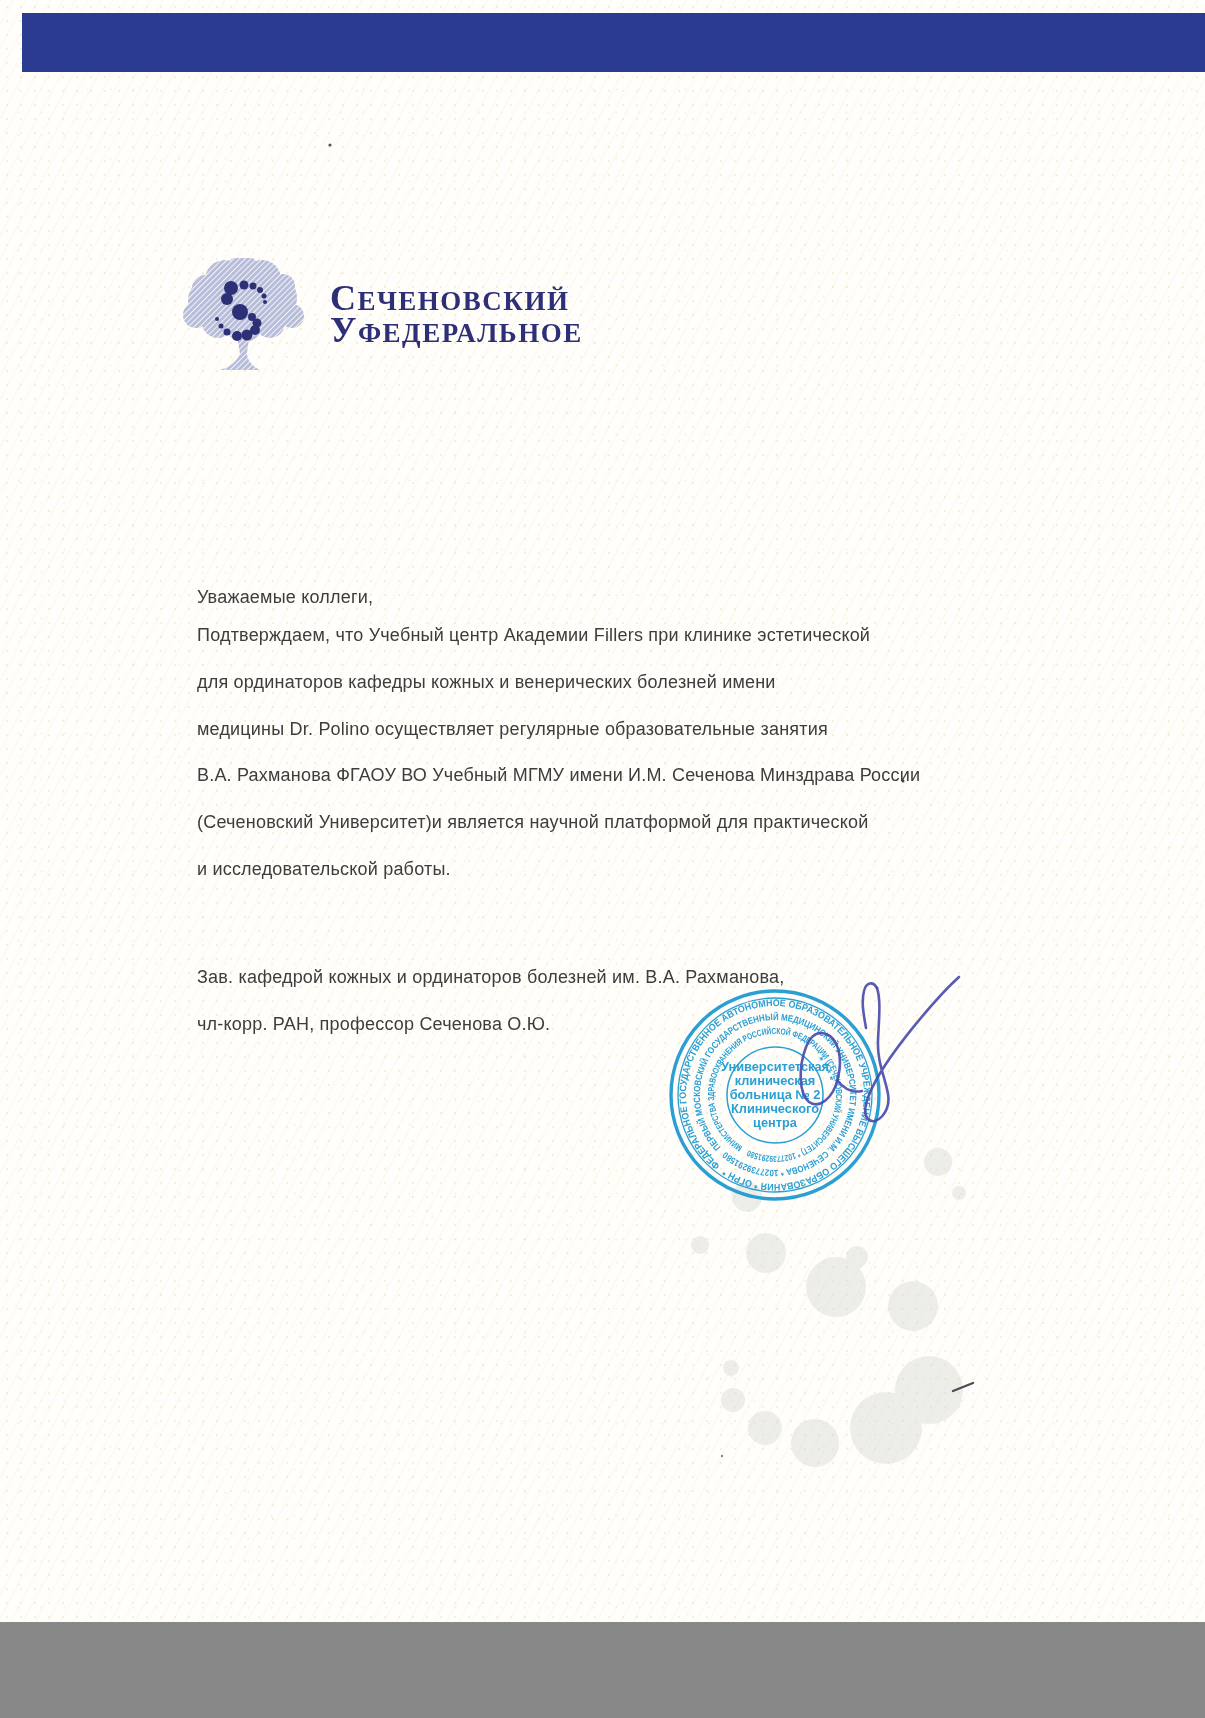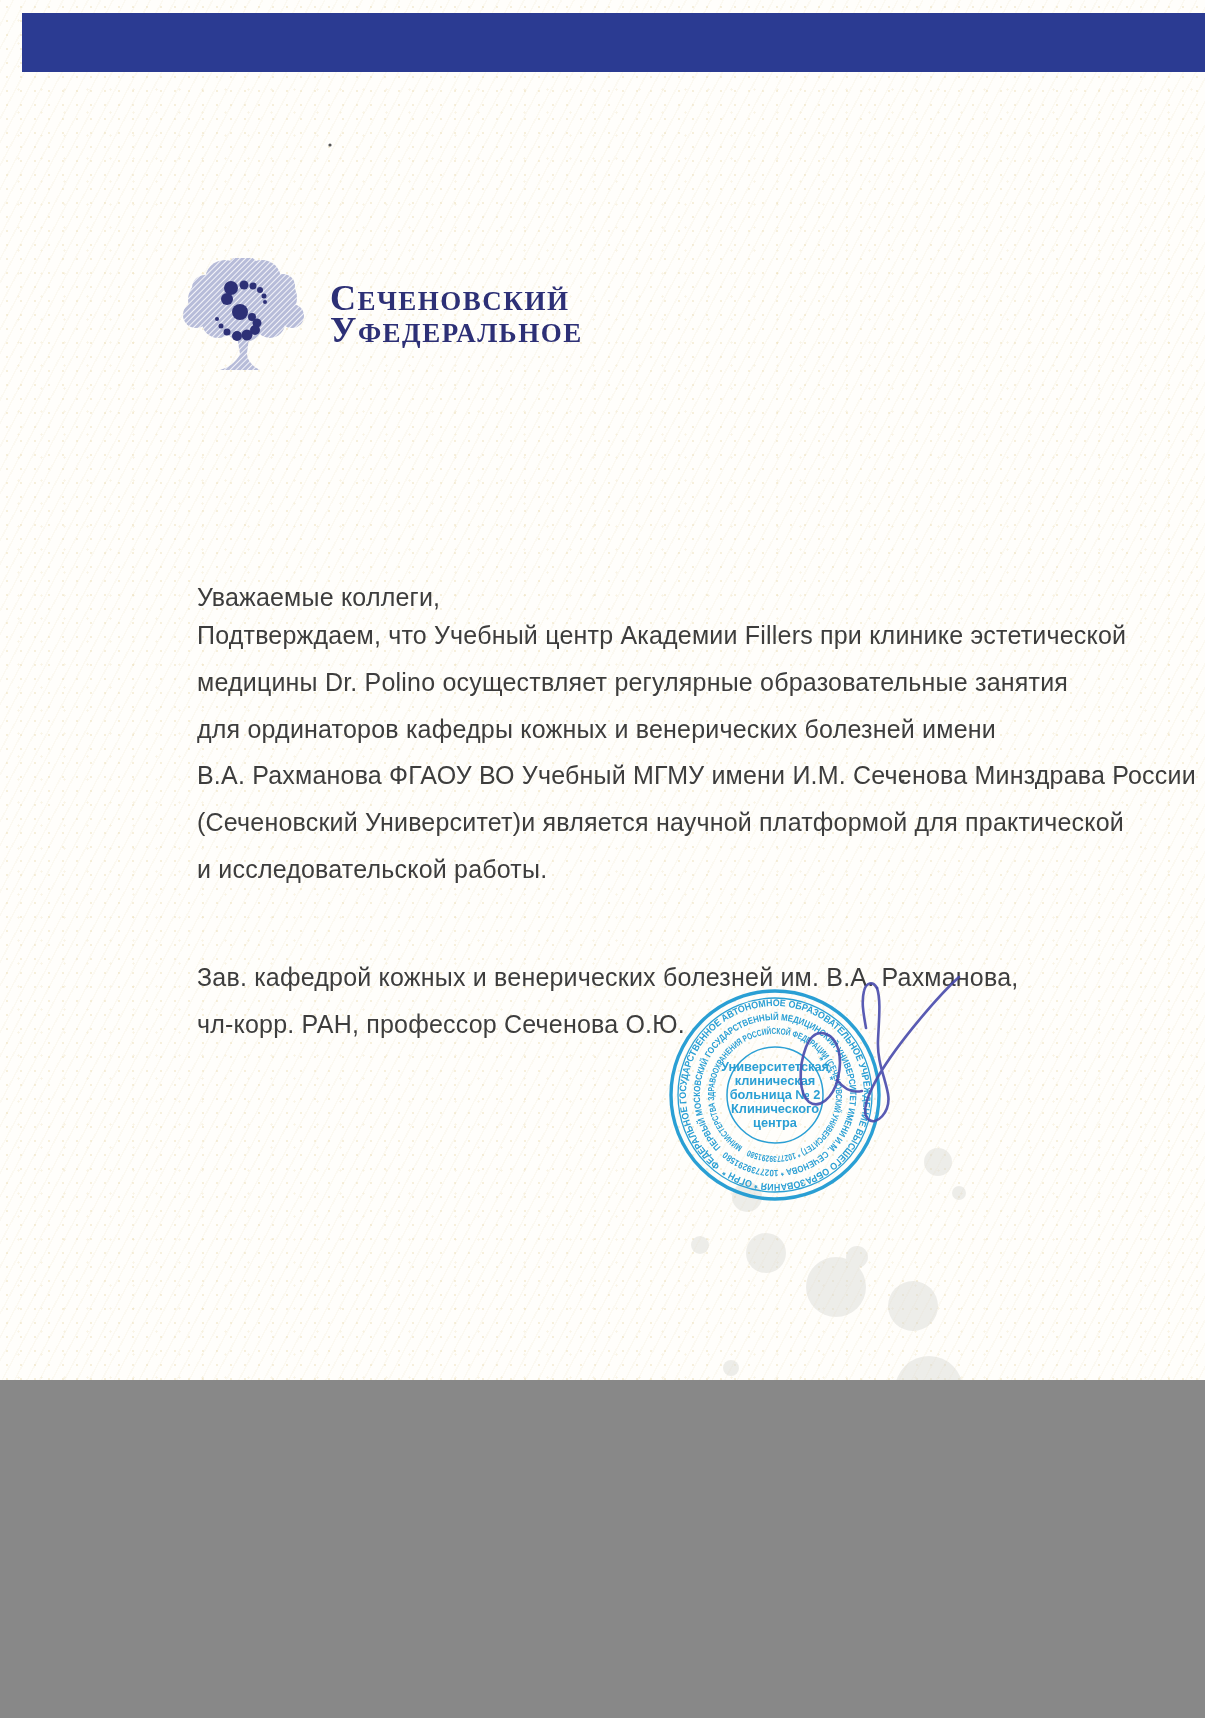"СЕЧЕНОВСКИЙ" .page { height: 1380px -> 1622px }
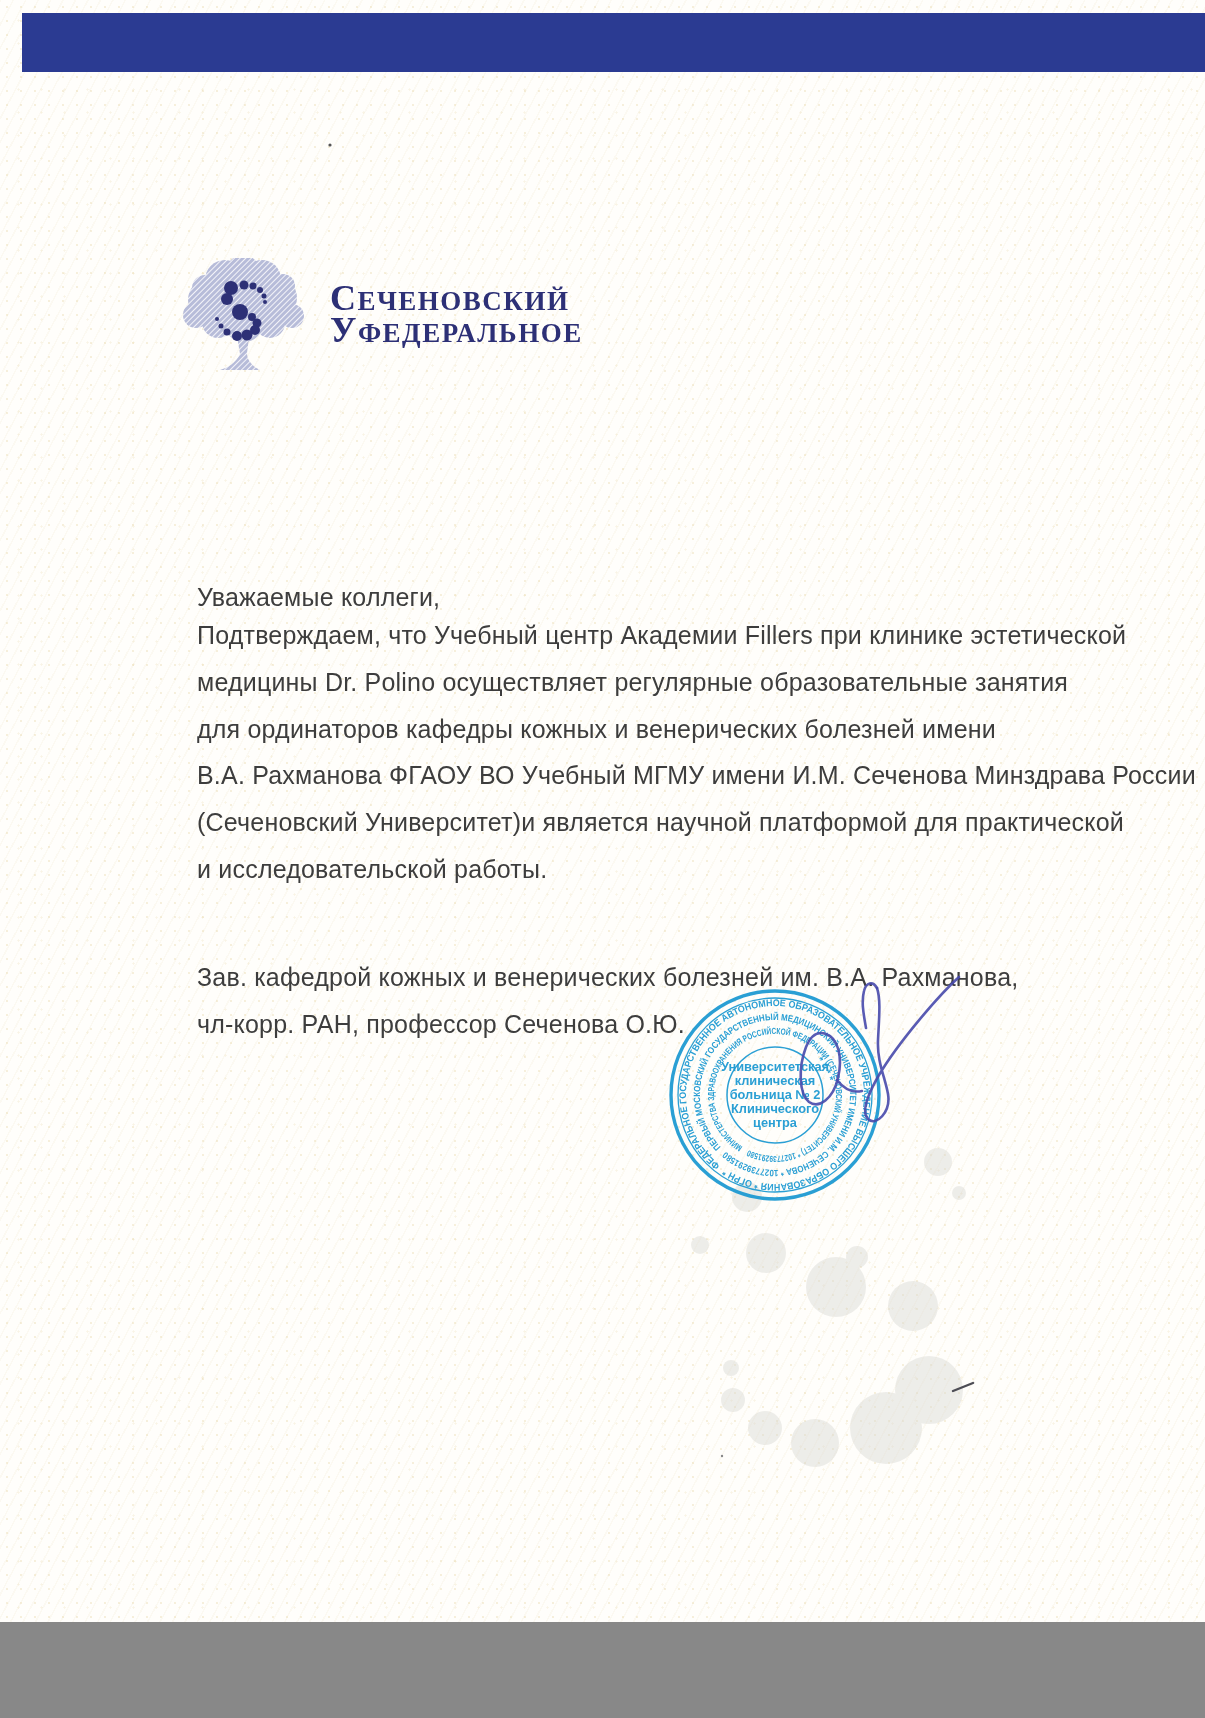"Уважаемые коллеги," .lettertext { font-size: 25px -> 18px }
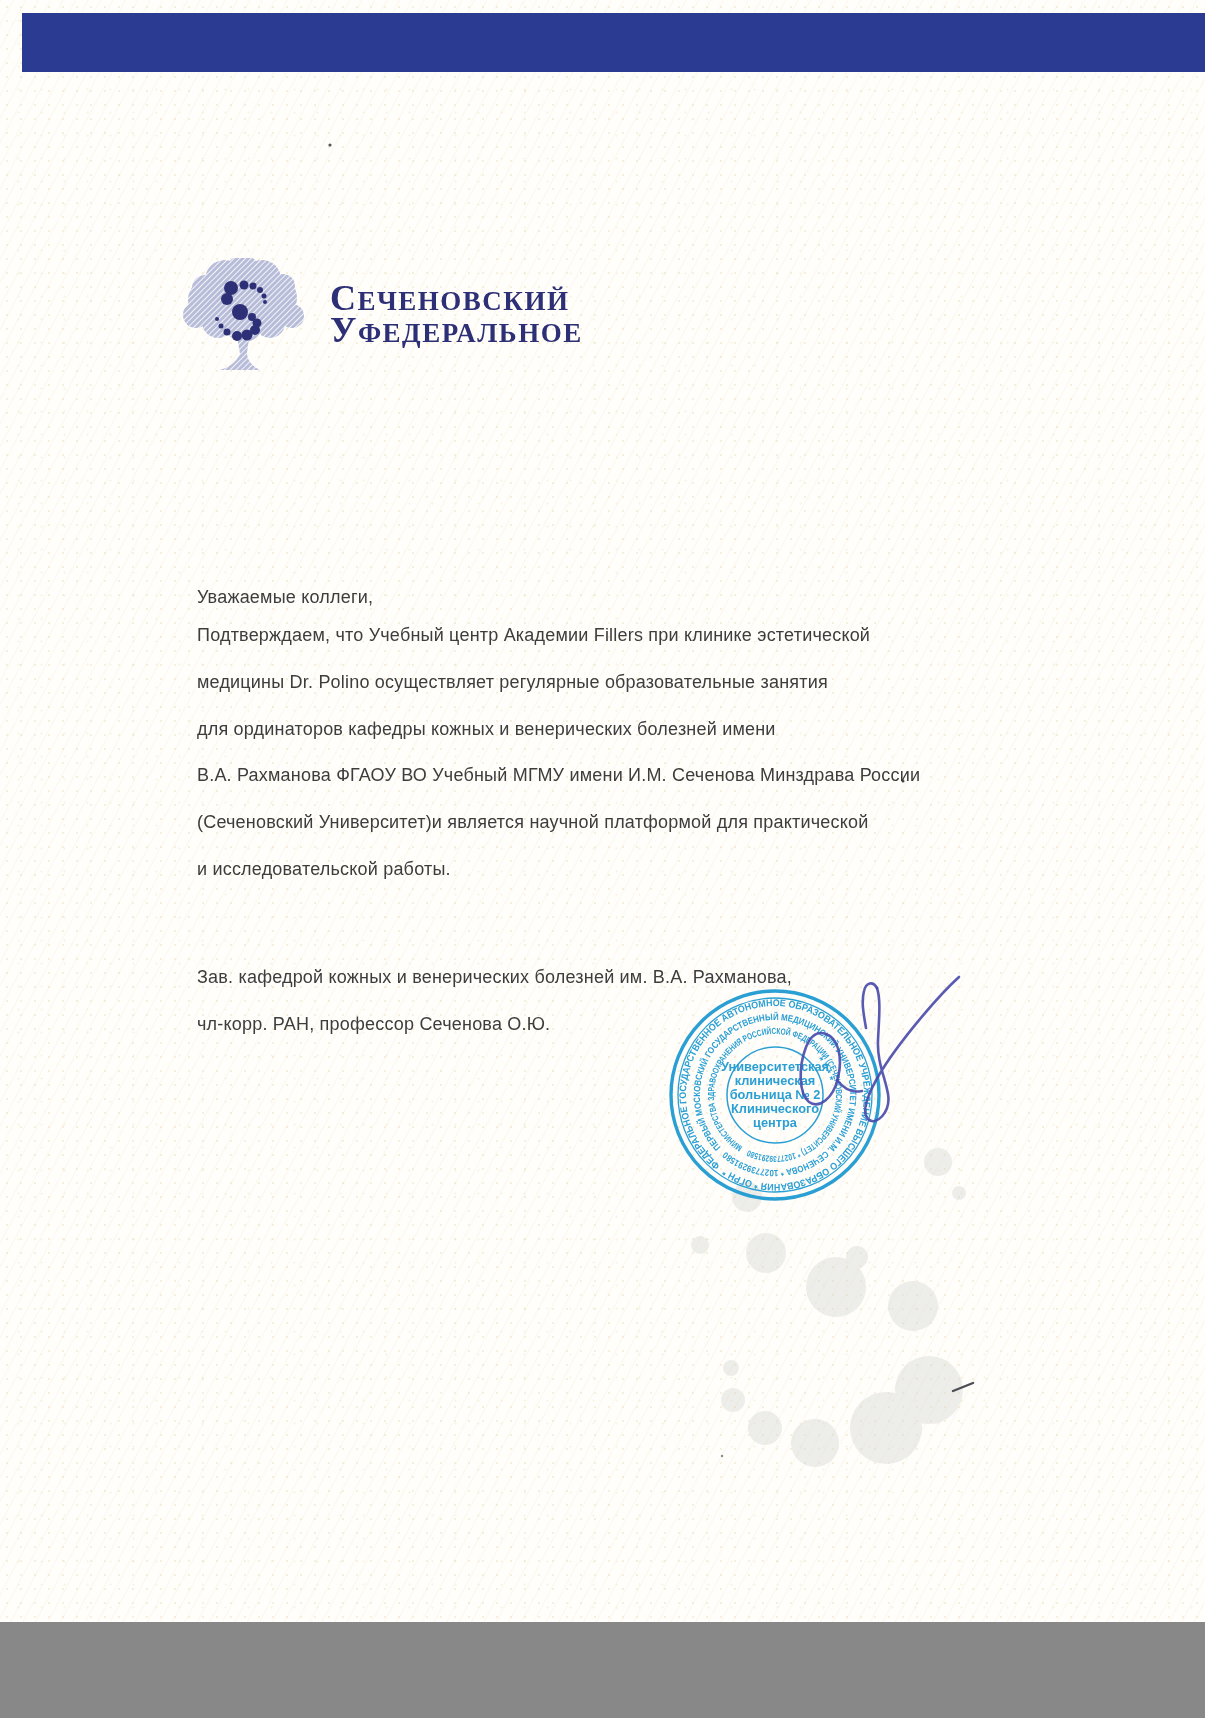"медицины Dr. Polino осуществляет" div { order: before "для ординаторов кафедры кожных и" -> after "для ординаторов кафедры кожных и" }
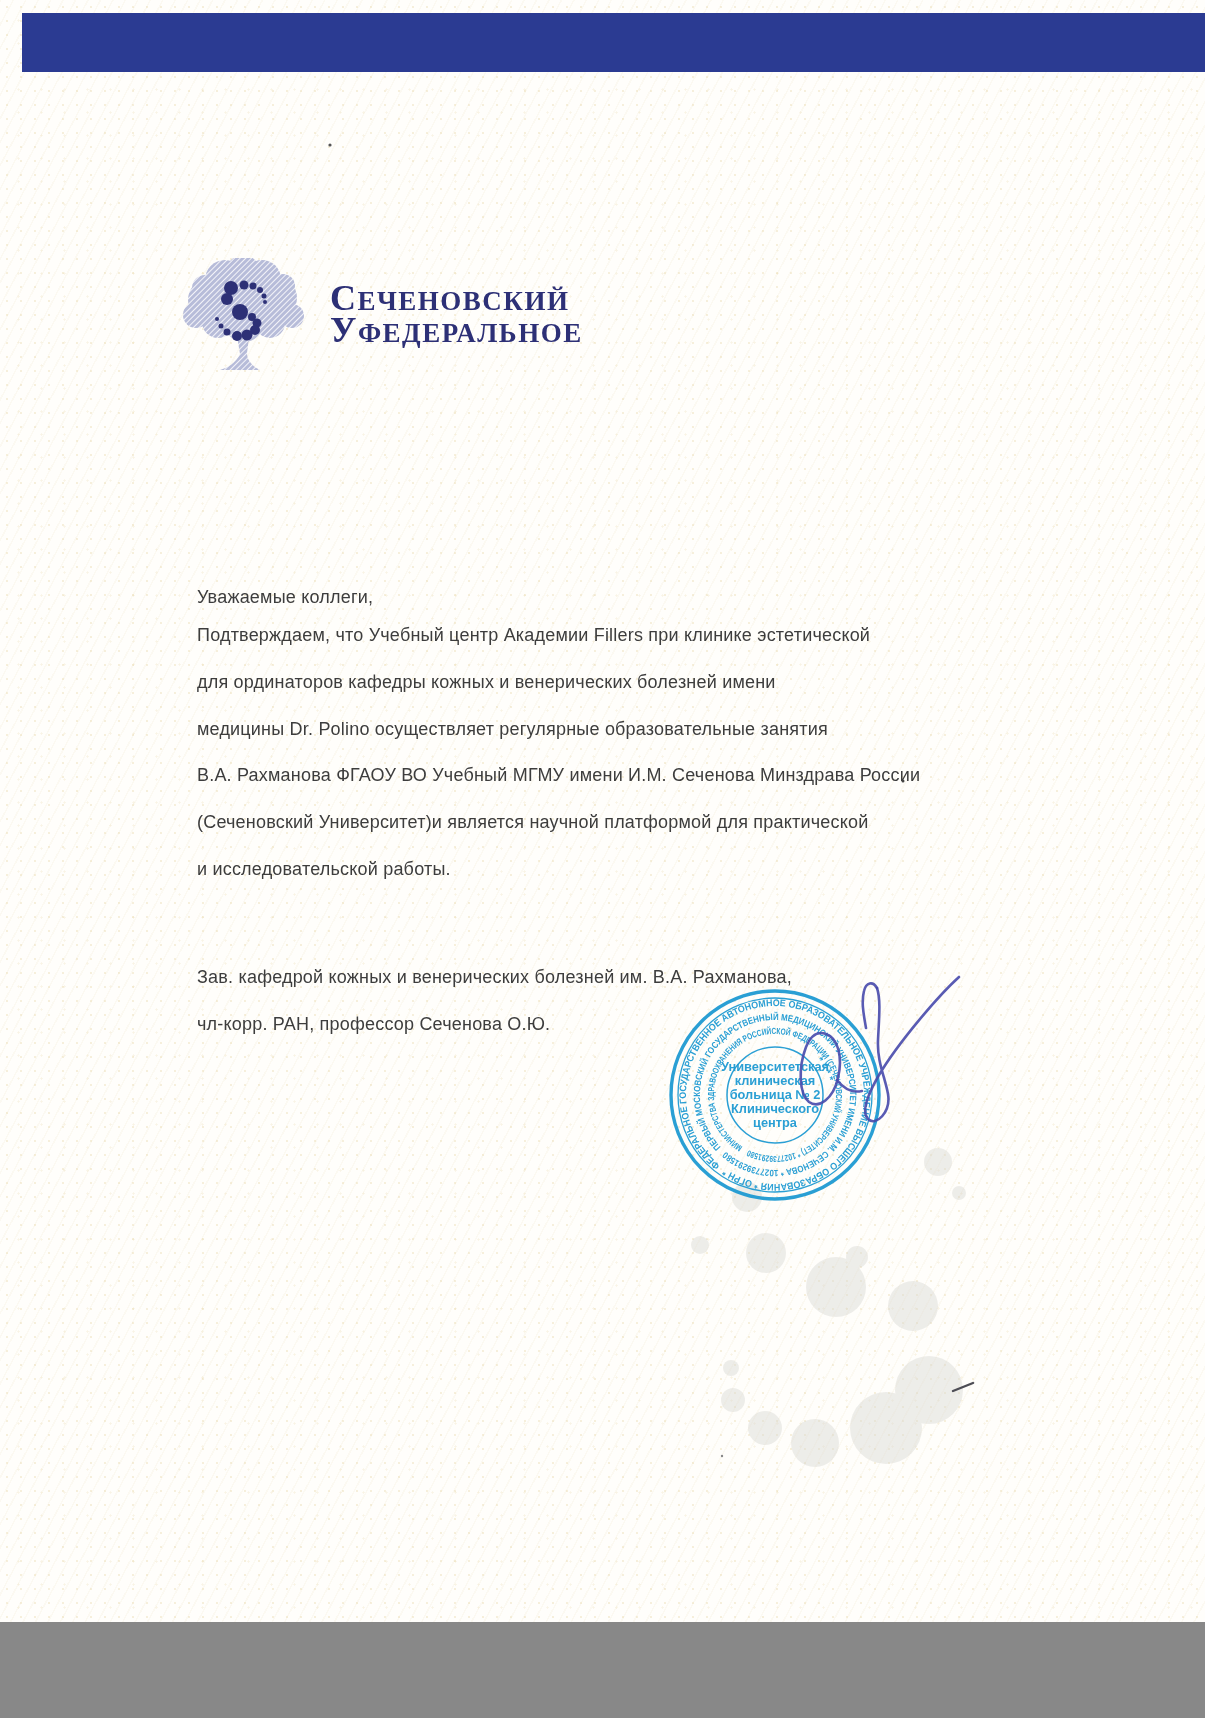"Зав. кафедрой кожных и венерических" div { text: венерических -> ординаторов }
